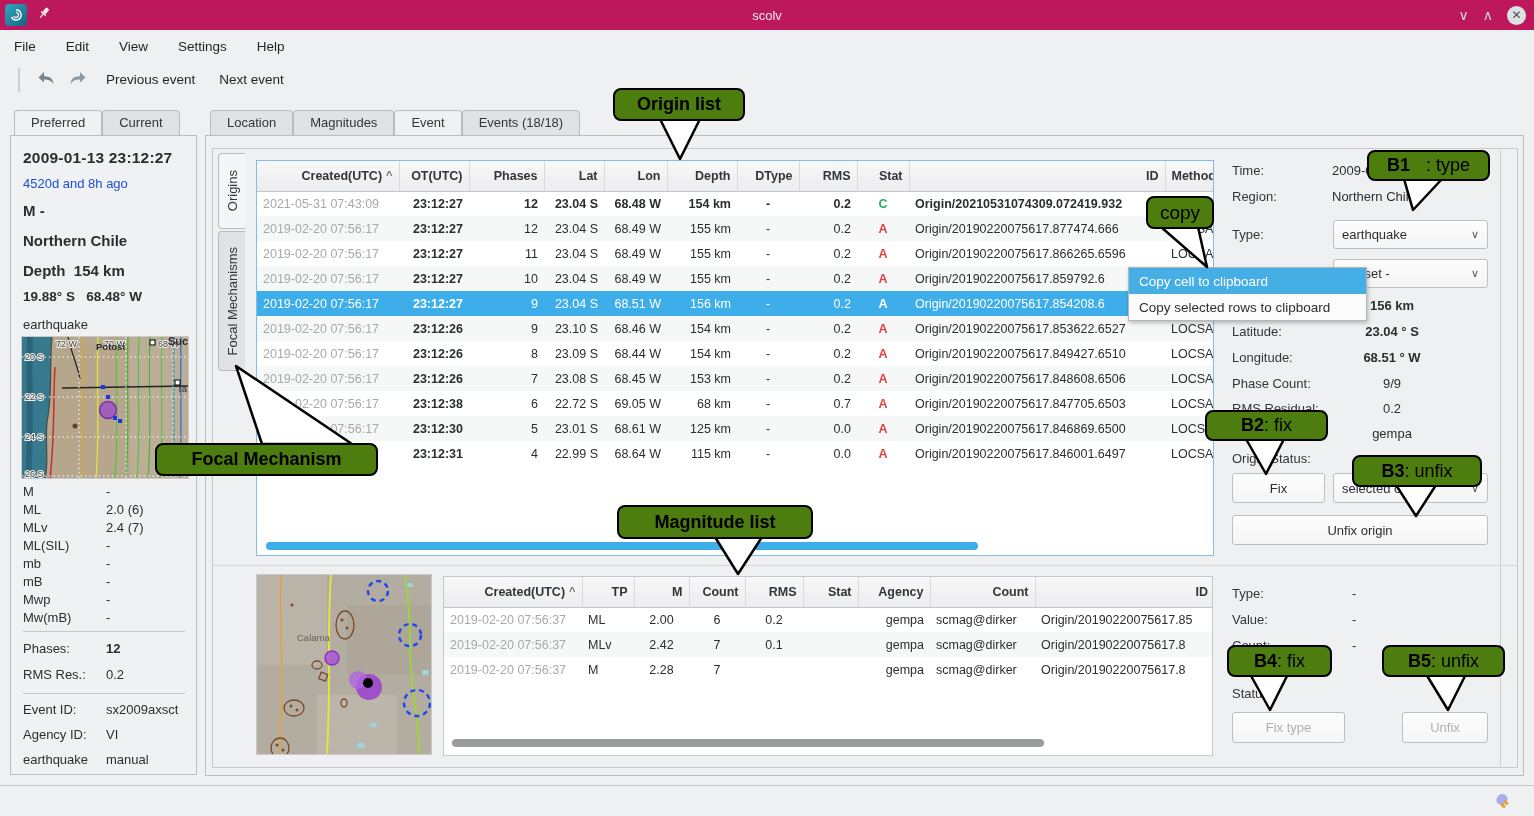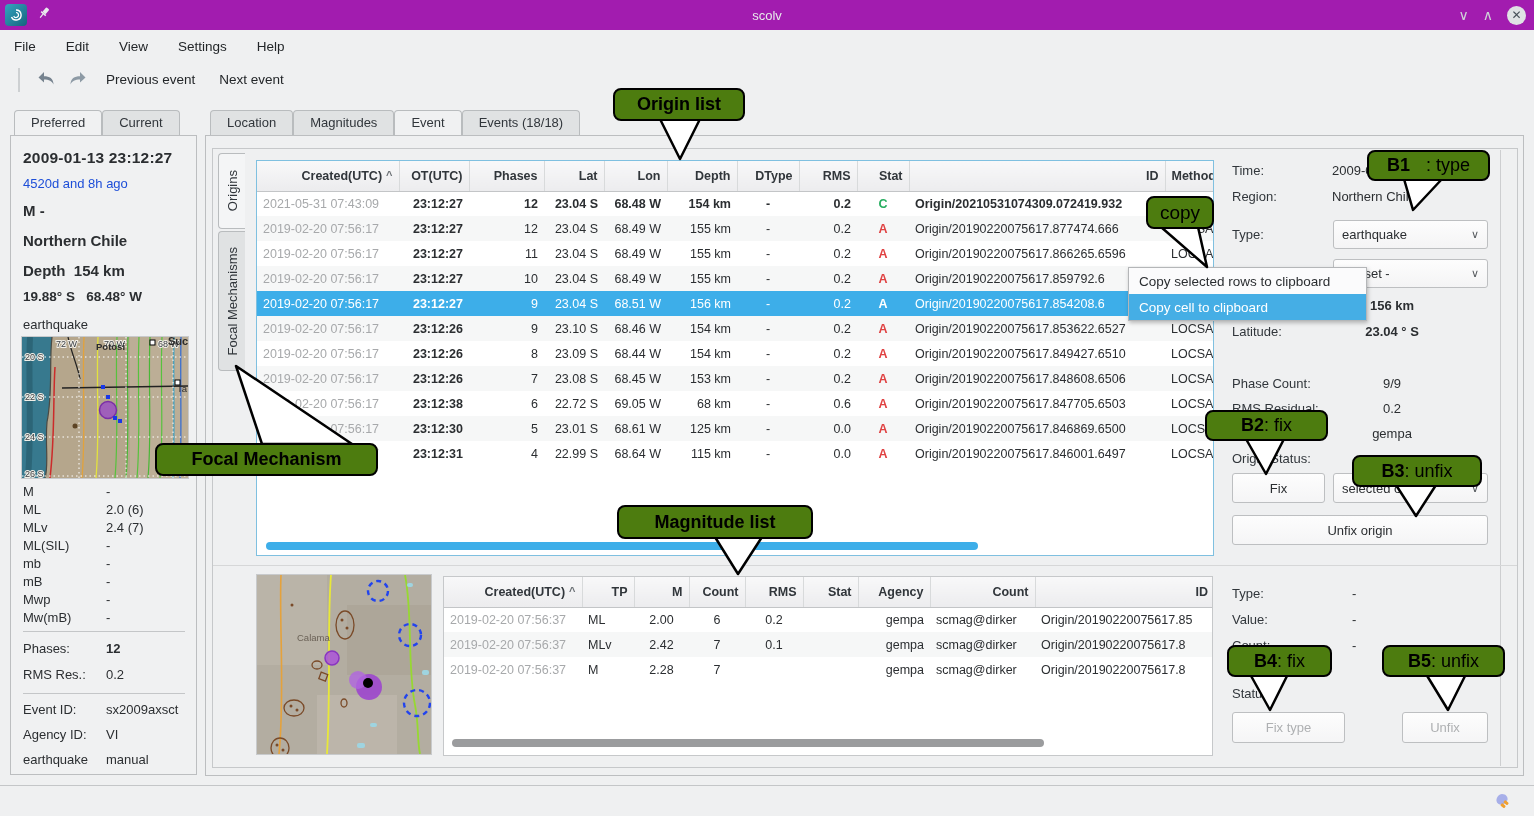"scolv" .titlebar { background: #a21caf -> #be185d }
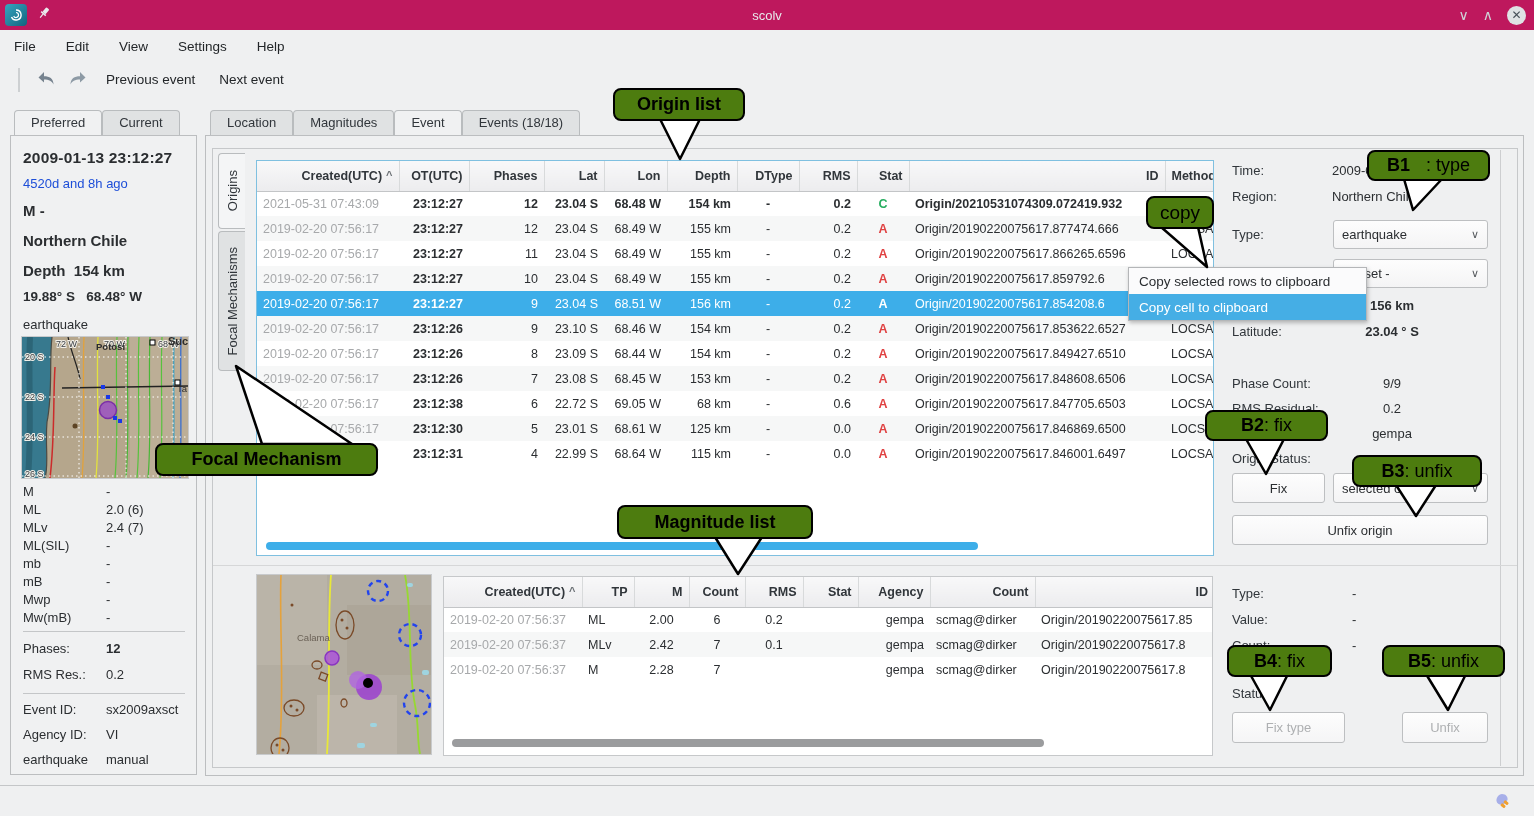"Copy selected rows to clipboard" div.mi { order: before "Copy cell to clipboard" -> after "Copy cell to clipboard" }
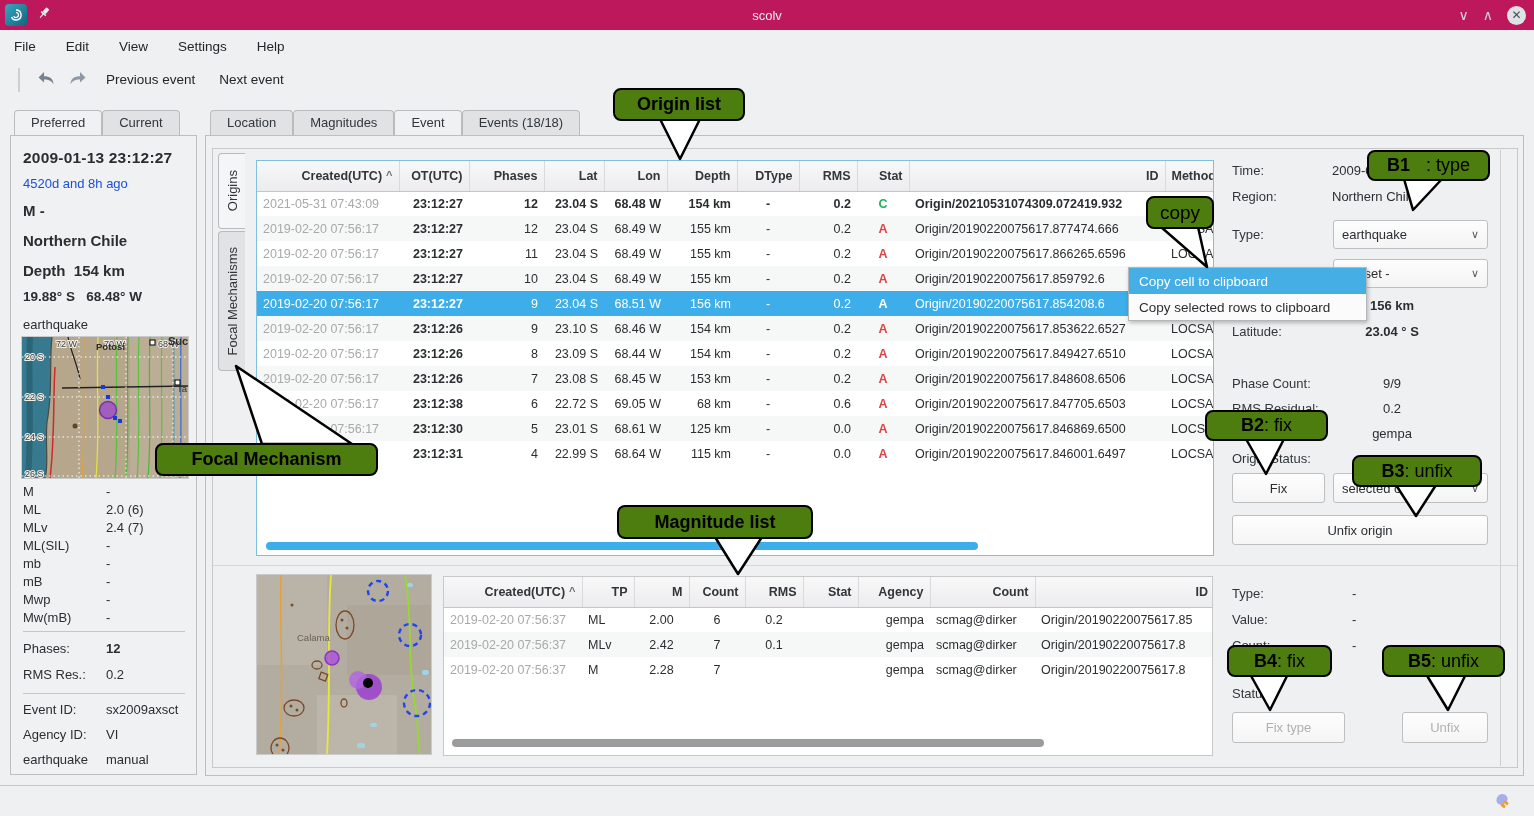"Longitude:" div.irow { html: none -> <div> <span>Longitude:</span> <span>68.51 ° W</span> </div> }
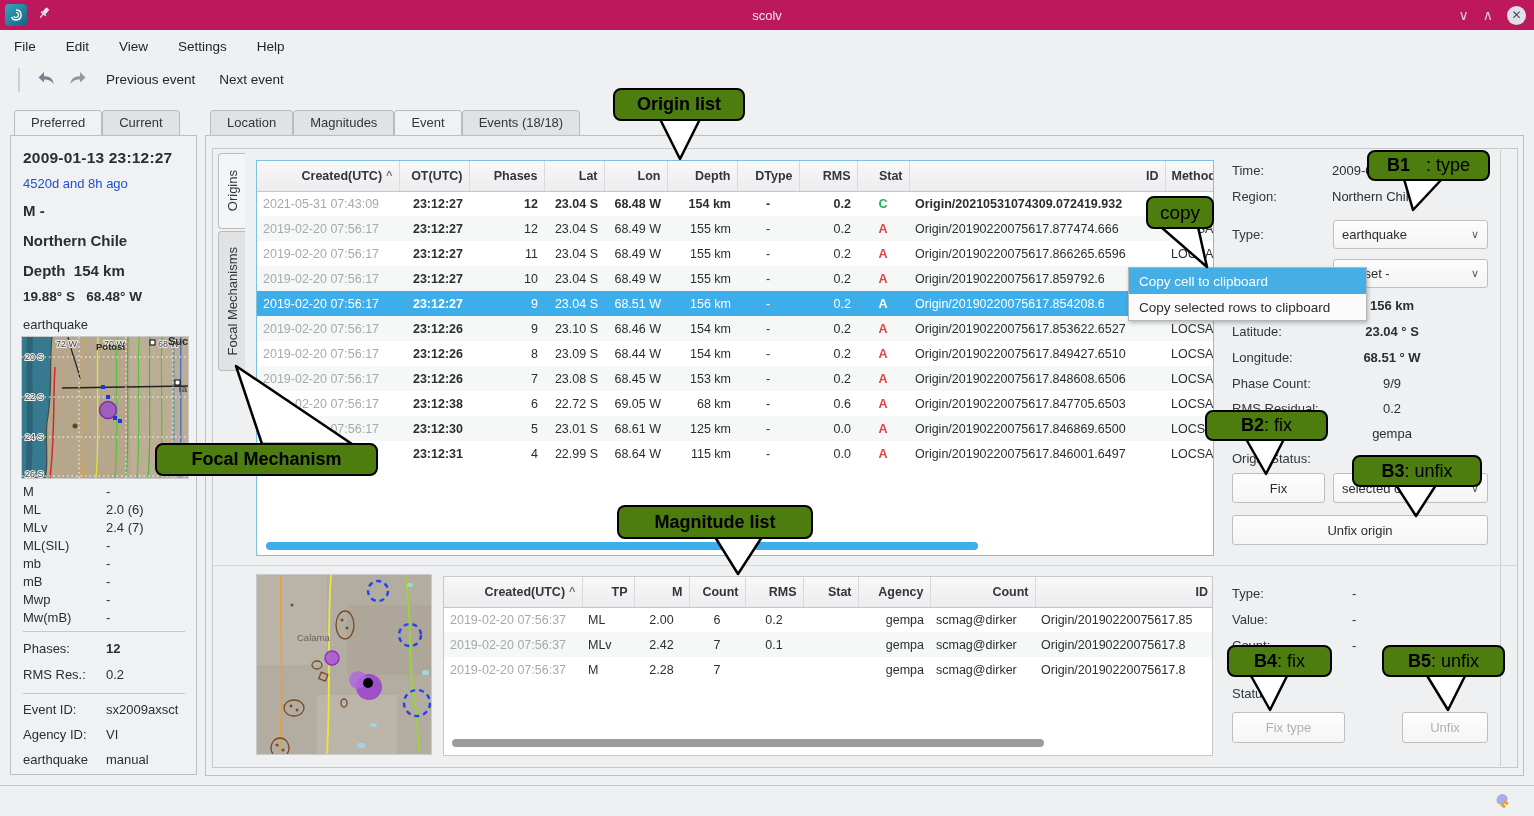"0.6" td.t-right { text: 0.6 -> 0.7 }
